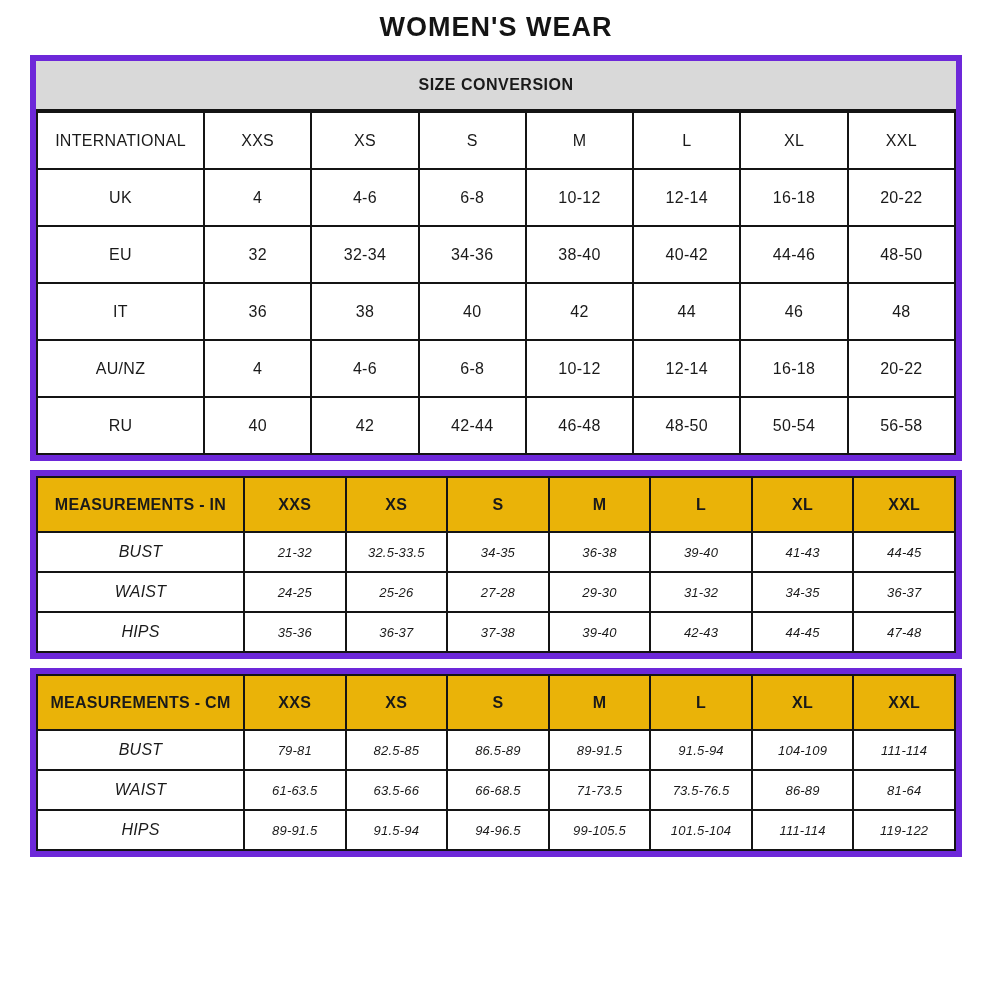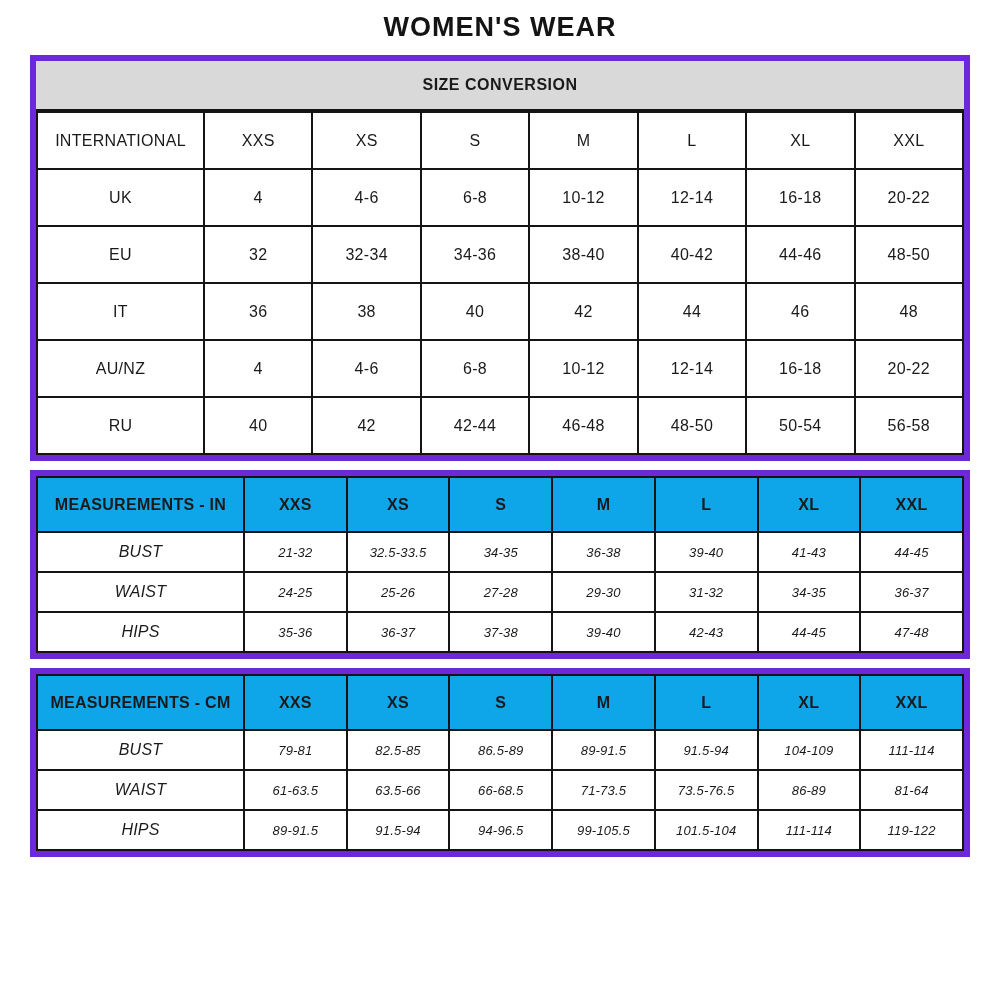"WOMEN'S WEAR" .page { padding: 12px 30px 0 30px -> 12px 38px 0 30px }
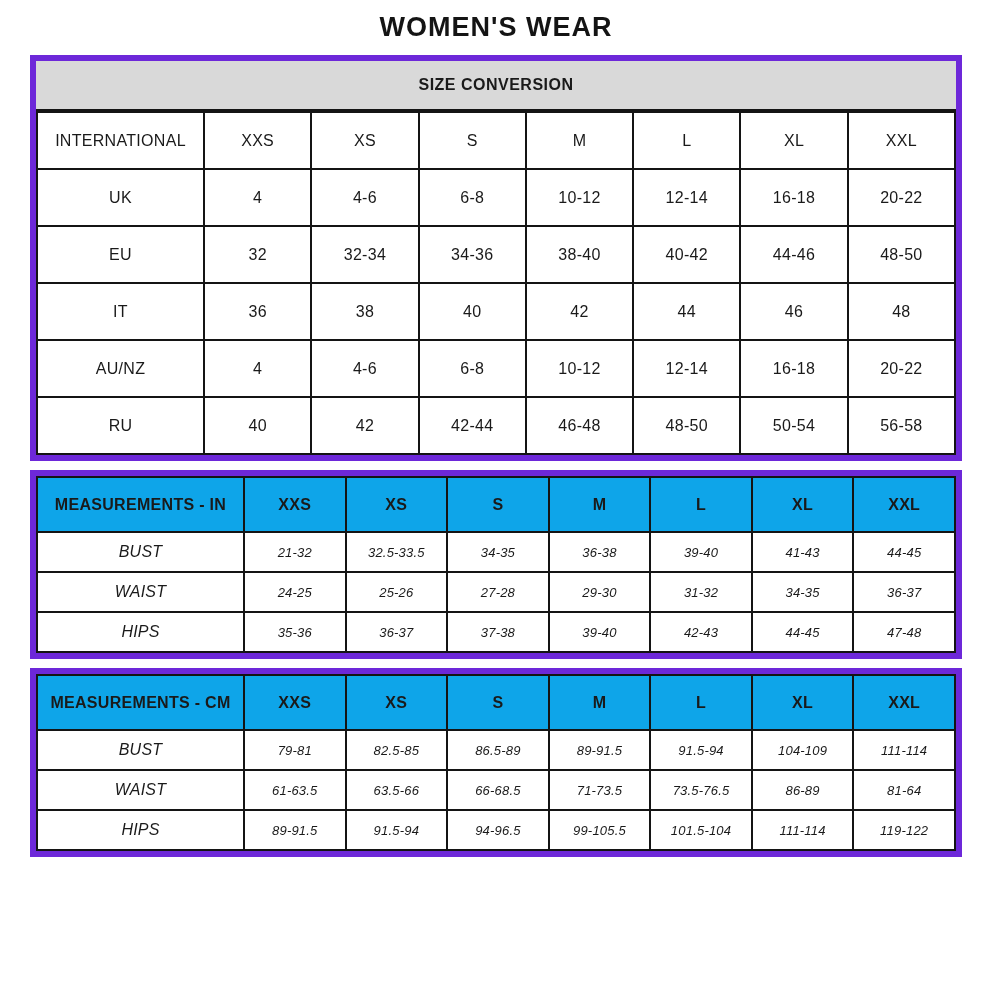"MEASUREMENTS - IN" .t2 thead th { background: #0ea5e9 -> #eab308 }
